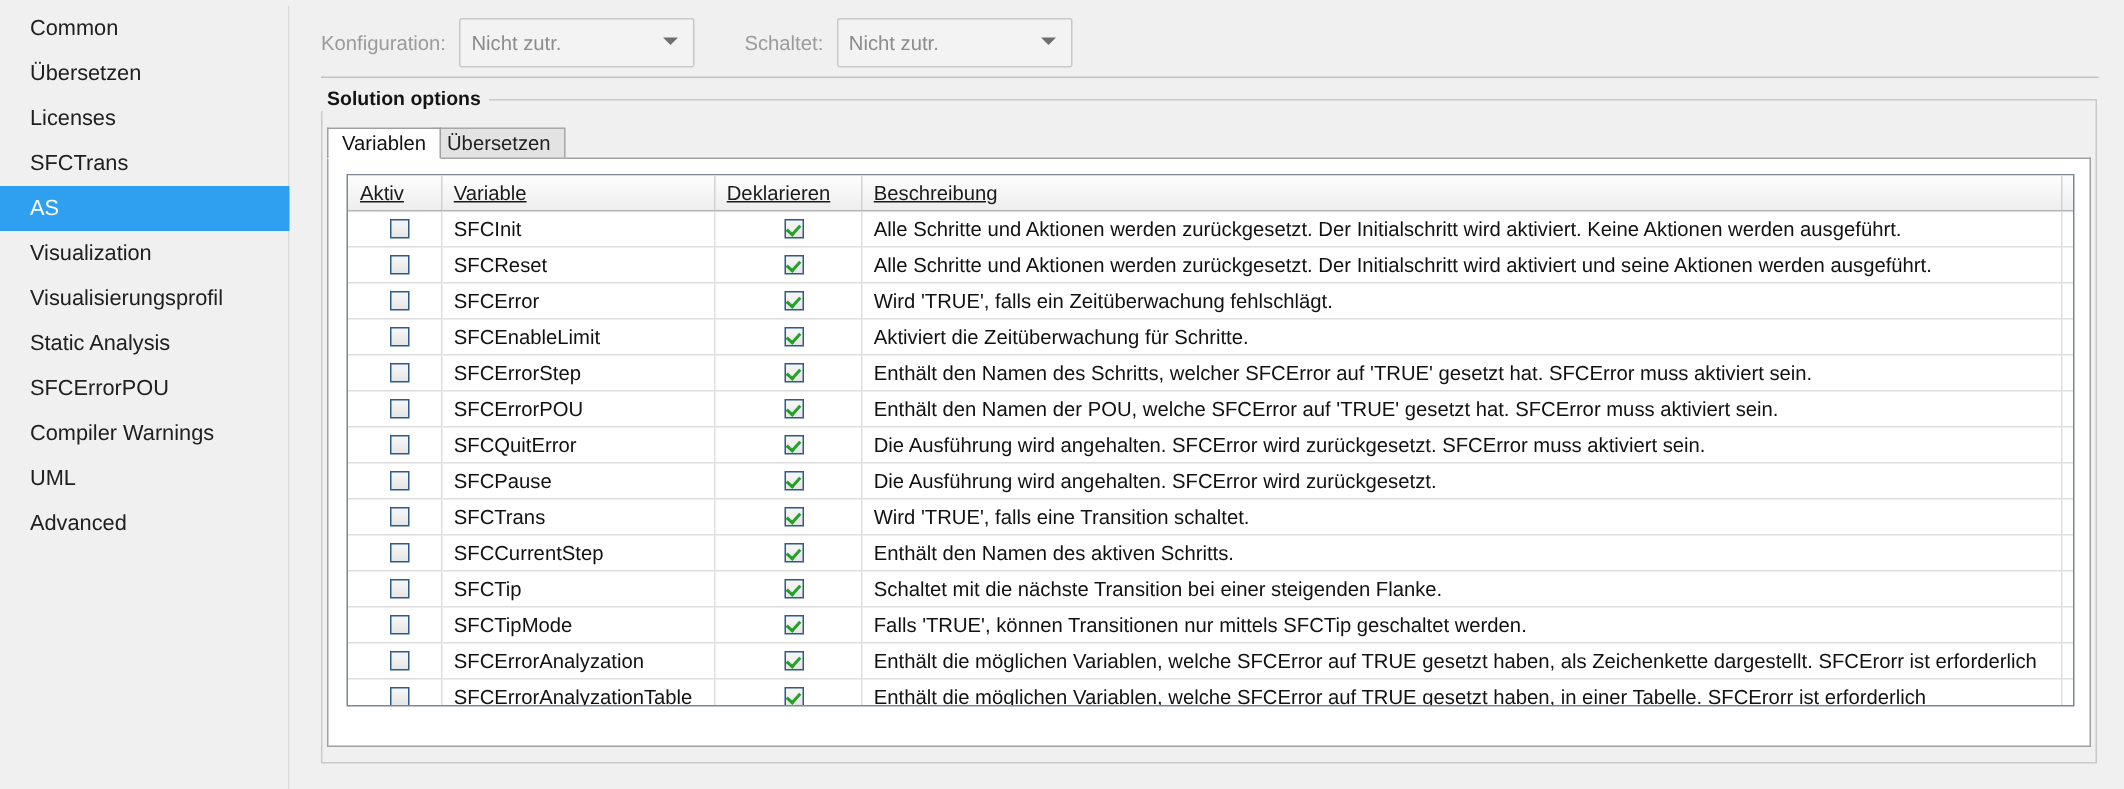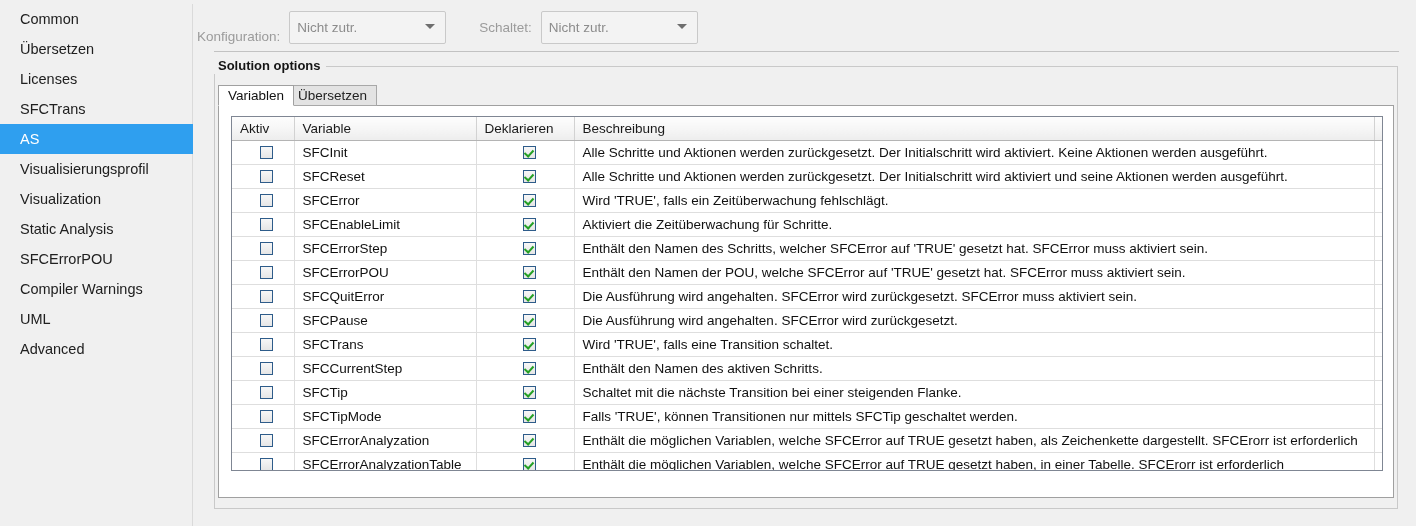"Konfiguration:" #filterbar { align-items: flex-end -> center; left: 4px -> 21px }
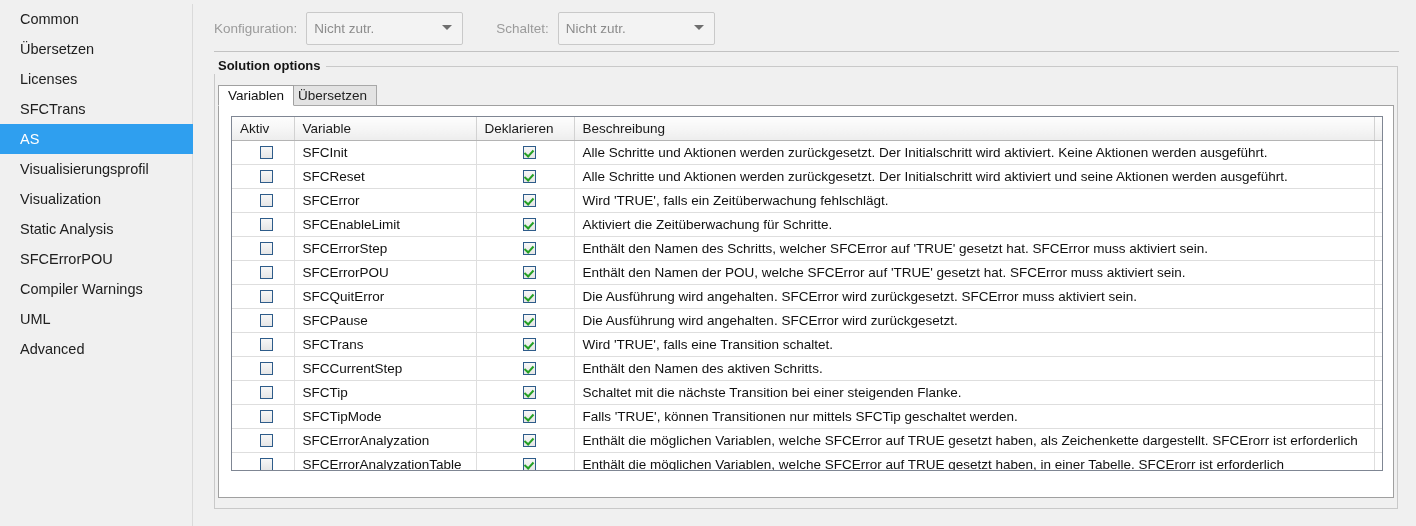"Aktiv" table.grid th { text-decoration: none -> underline }
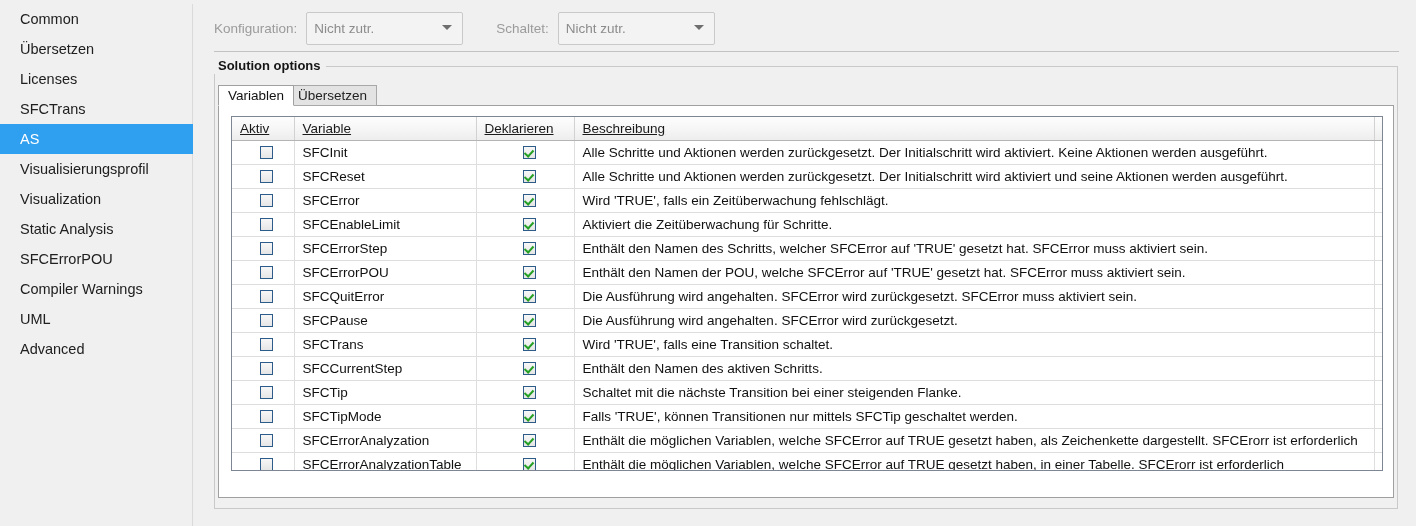"Visualisierungsprofil" div.nav-item { order: before "Visualization" -> after "Visualization" }
